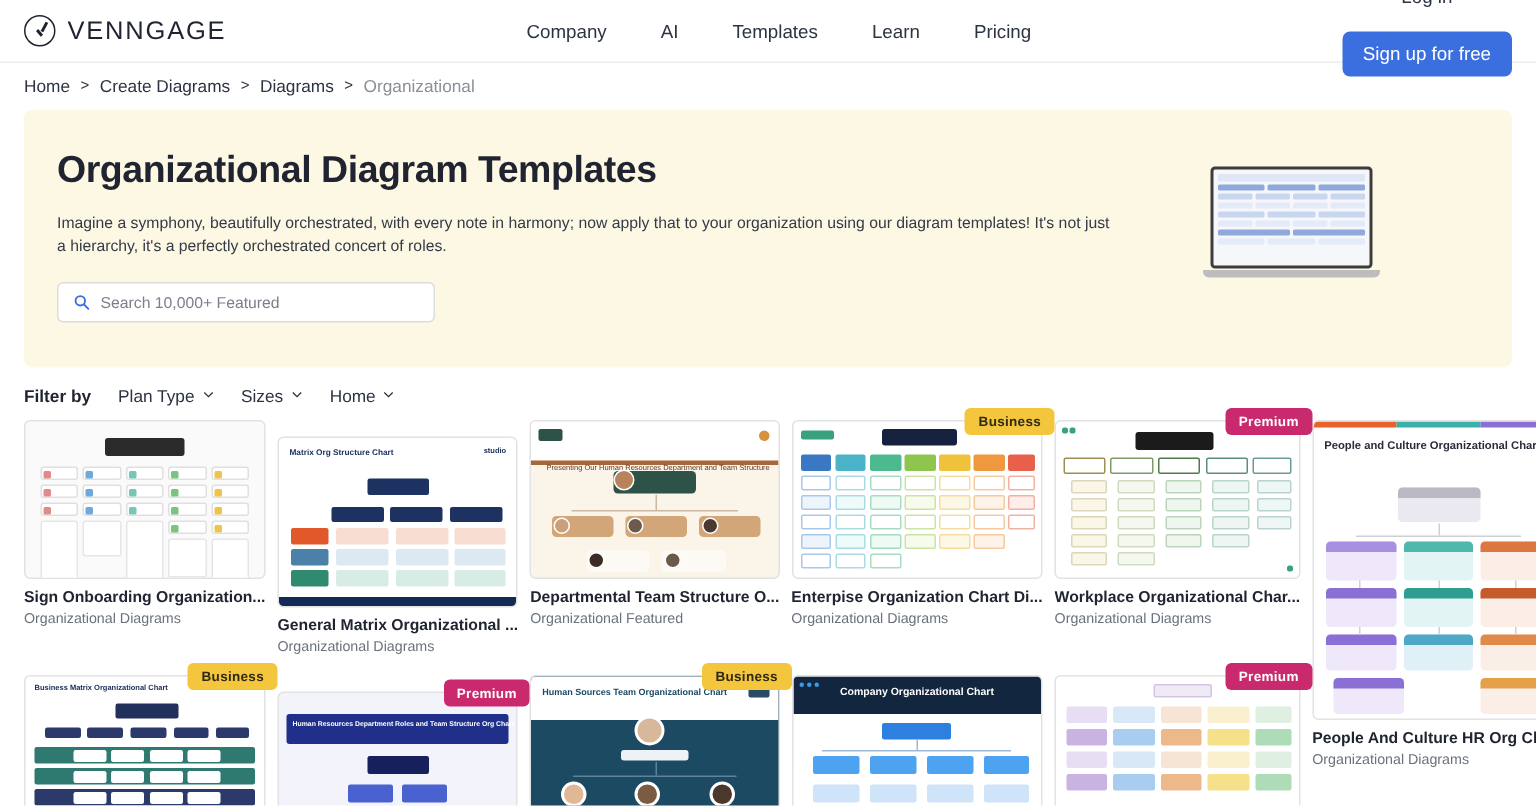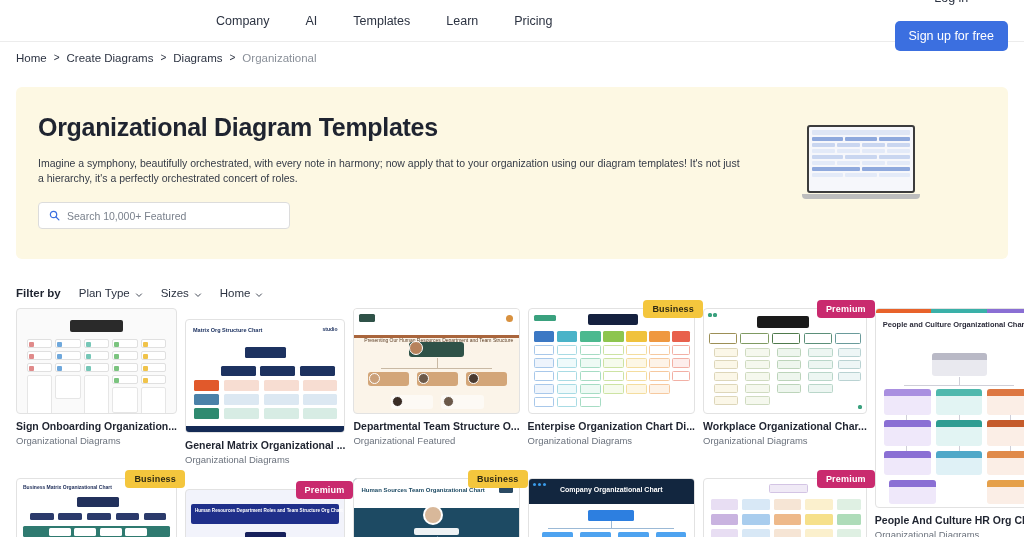"VENNGAGE" div.brand { html: none -> <div> <span></span> <span>VENNGAGE</span> </div> }
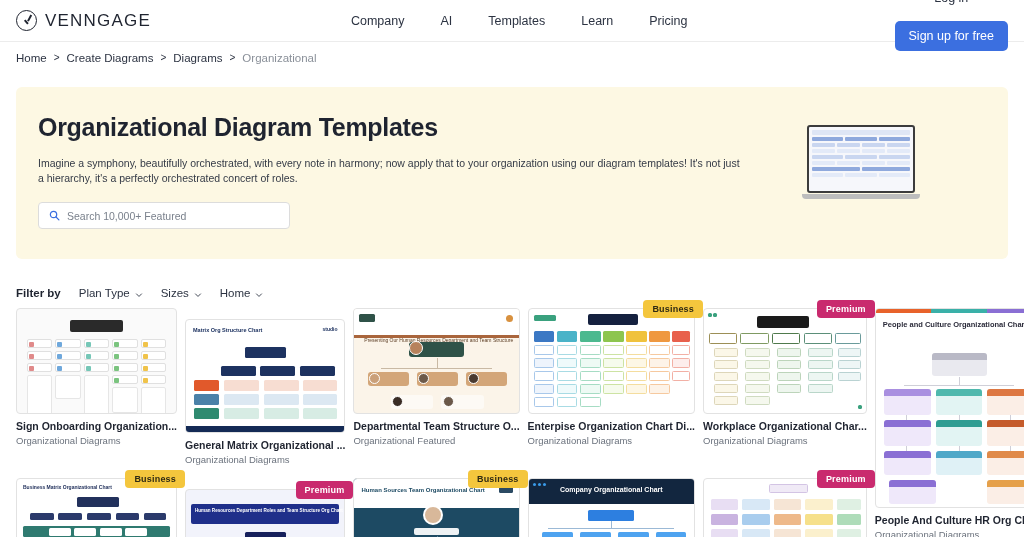"Organizational Diagram Templates" .hero { margin: 14px 16px -> 0 16px }
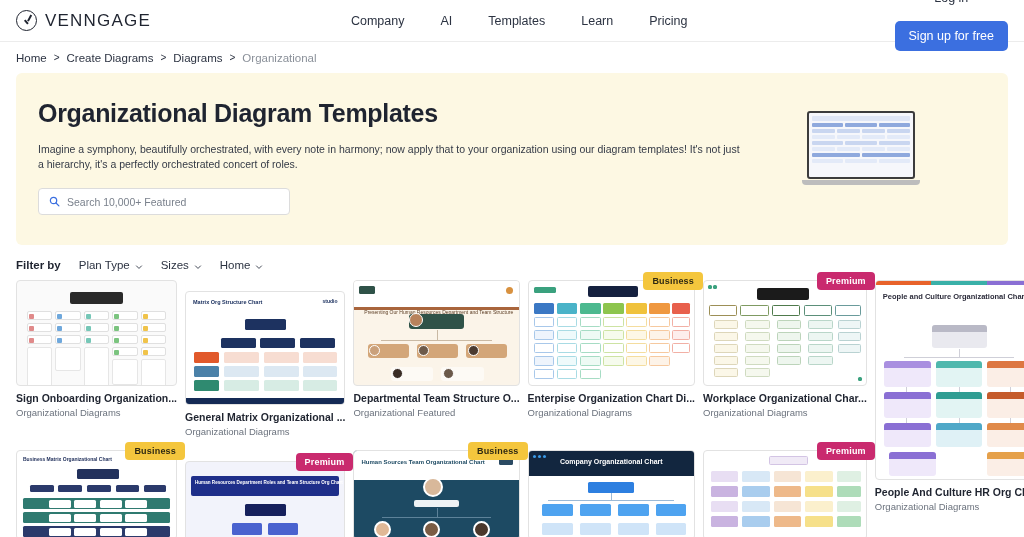"Plan Type" .filter-pill { align-items: flex-end -> flex-start }
